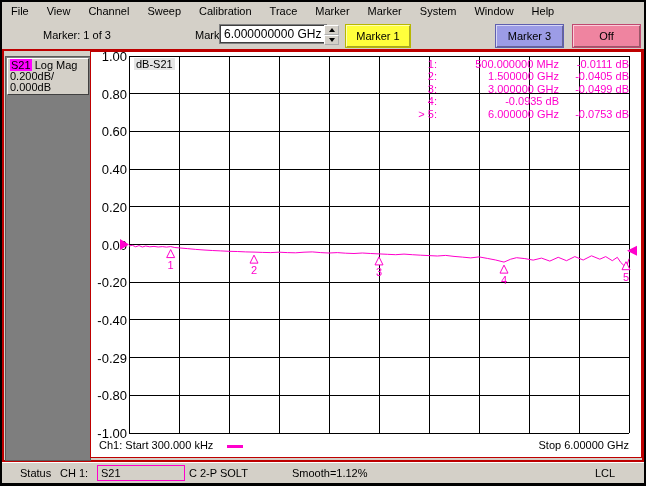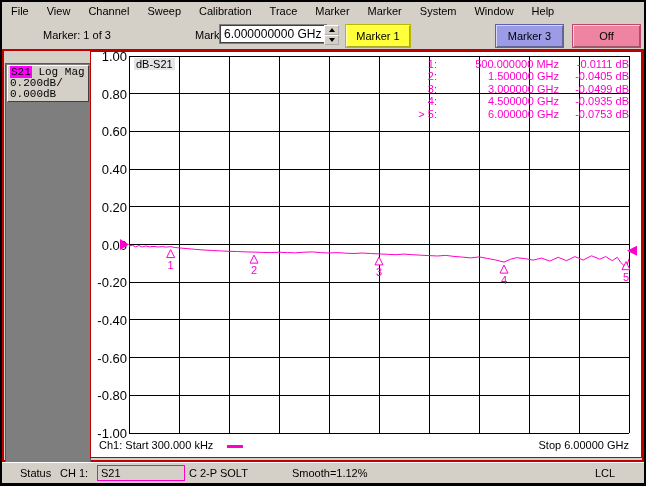"S21 Log Mag" .sidebar { font-family: Liberation Mono, monospace -> none; top: 12px -> 5px }
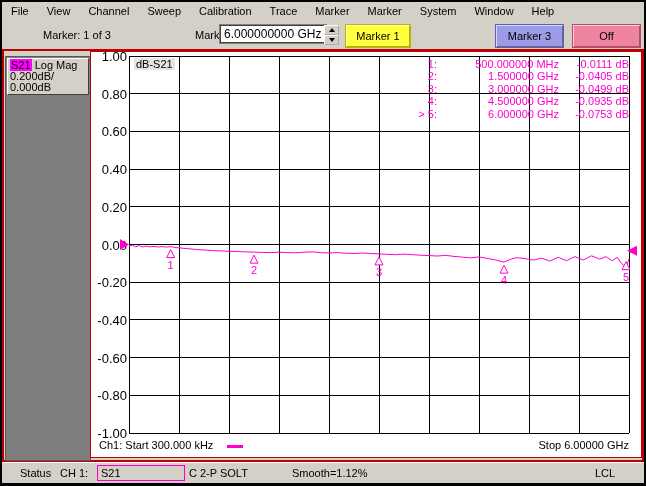"4.500000 GHz" span { html: <span>4.500000 GHz</span> -> none }
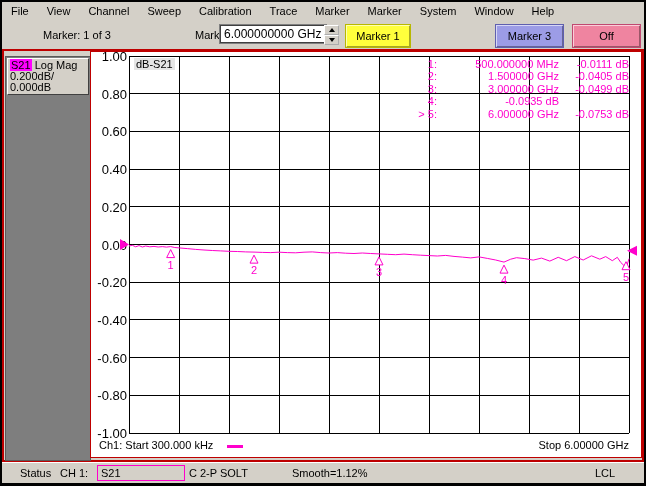"-0.60" span.ytick { text: -0.60 -> -0.29 }
